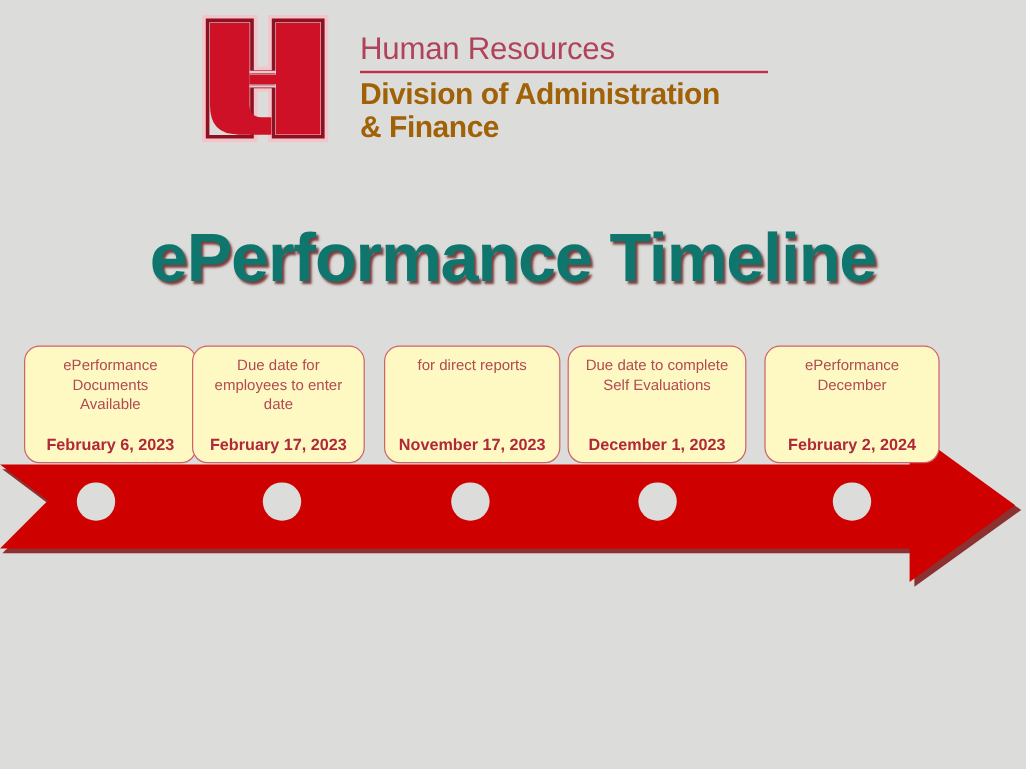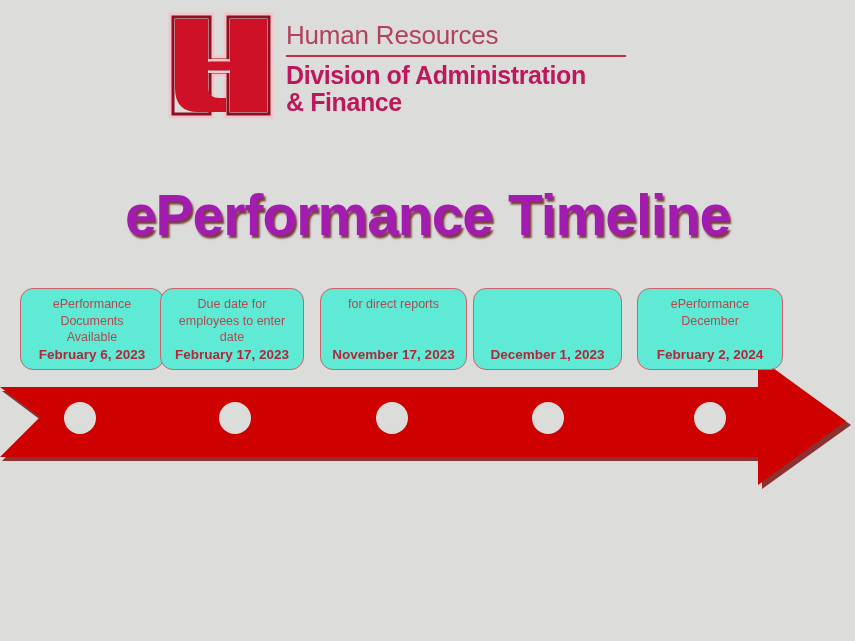"Human Resources" #brand-header { align-items: center -> flex-end; gap: none -> 14px }
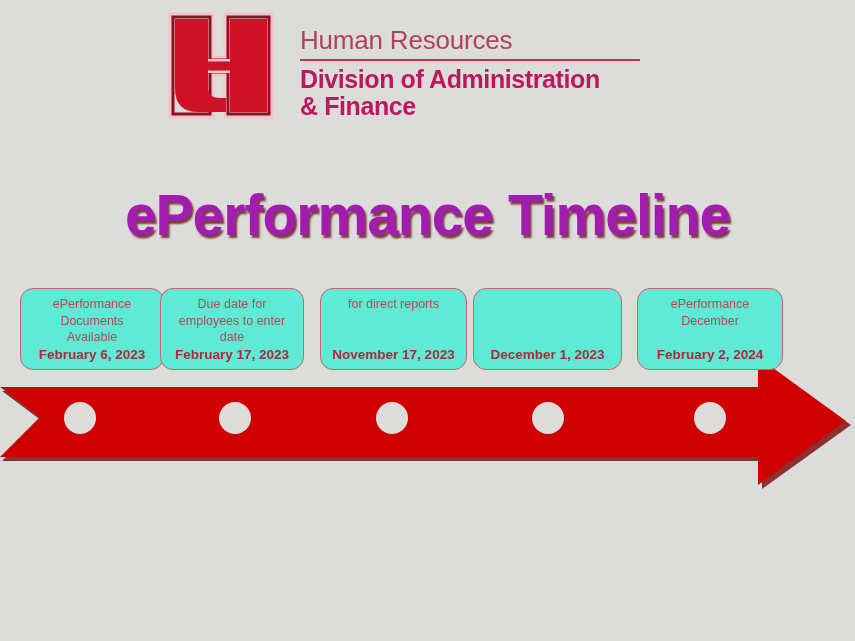"Division of Administration" #brand-line-2 { color: #be185d -> #a16207 }
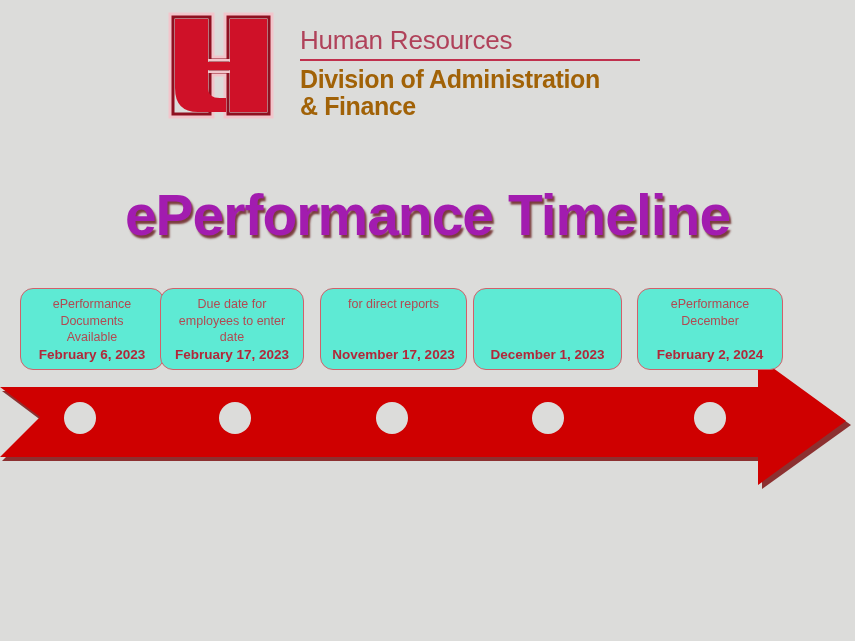"ePerformance Timeline" #page-title { color: #a21caf -> #0f766e }
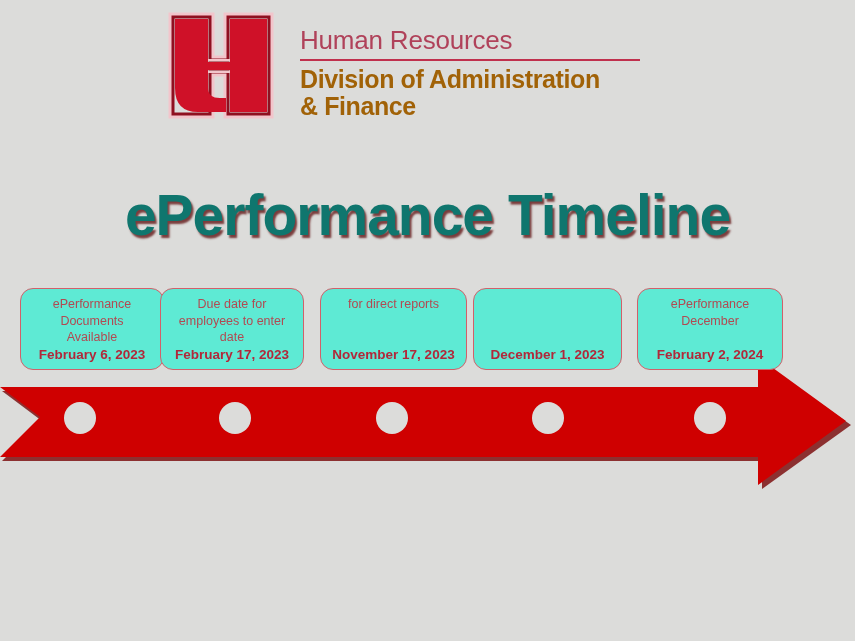"ePerformance" .milestone-card { background: #5eead4 -> #fef9c3; height: 82px -> 98px }
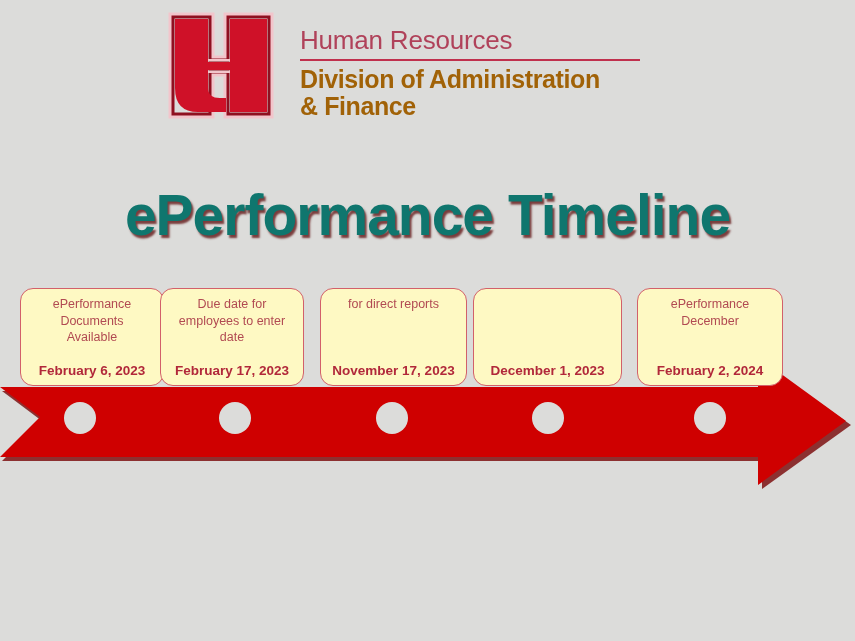"Due date to complete" div.milestone-desc { html: none -> <div> <div>Due date to complete</div> <div>Self Evaluations</div> </div> }
